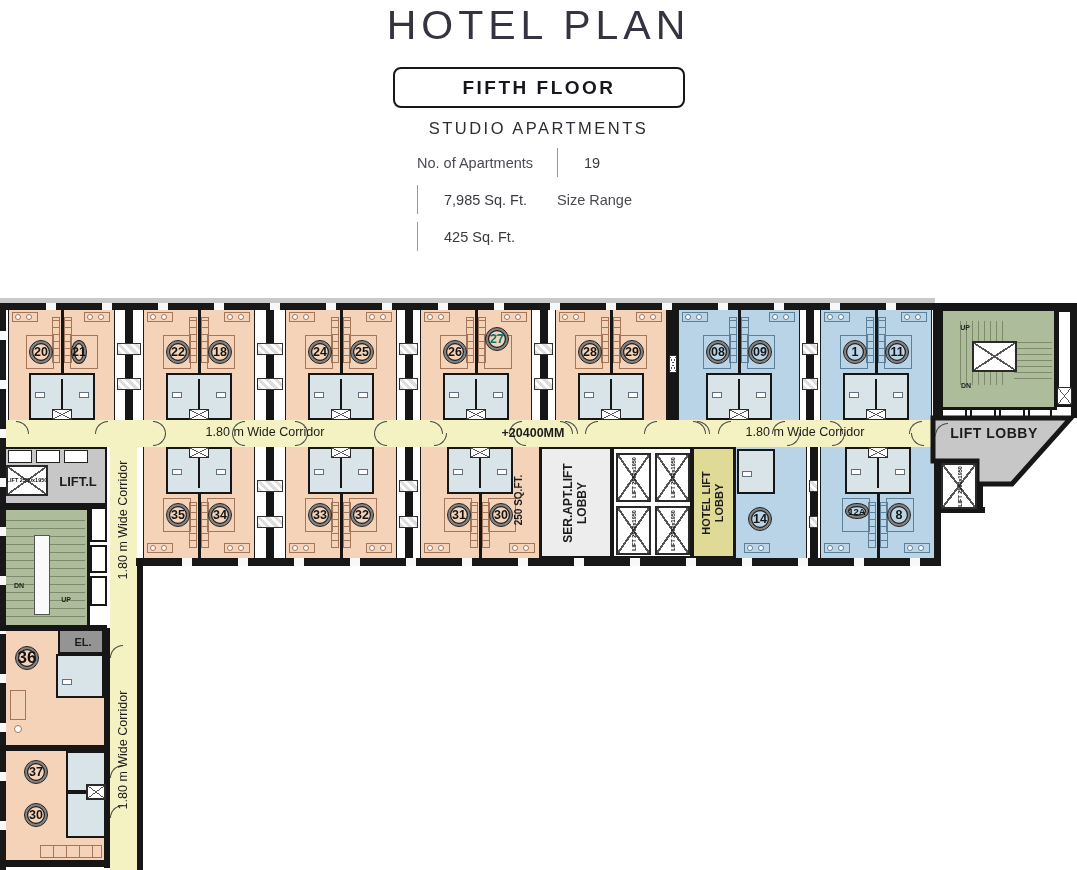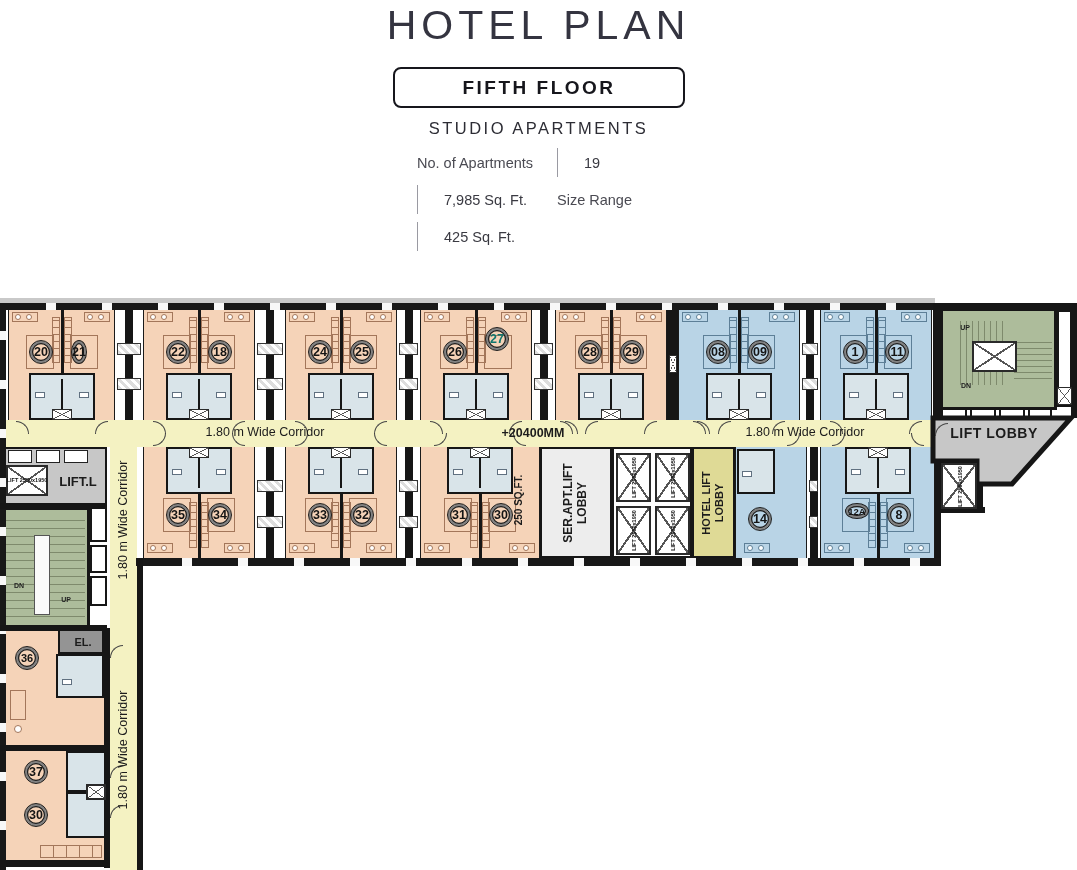"36" div { font-size: 11px -> 17px }
